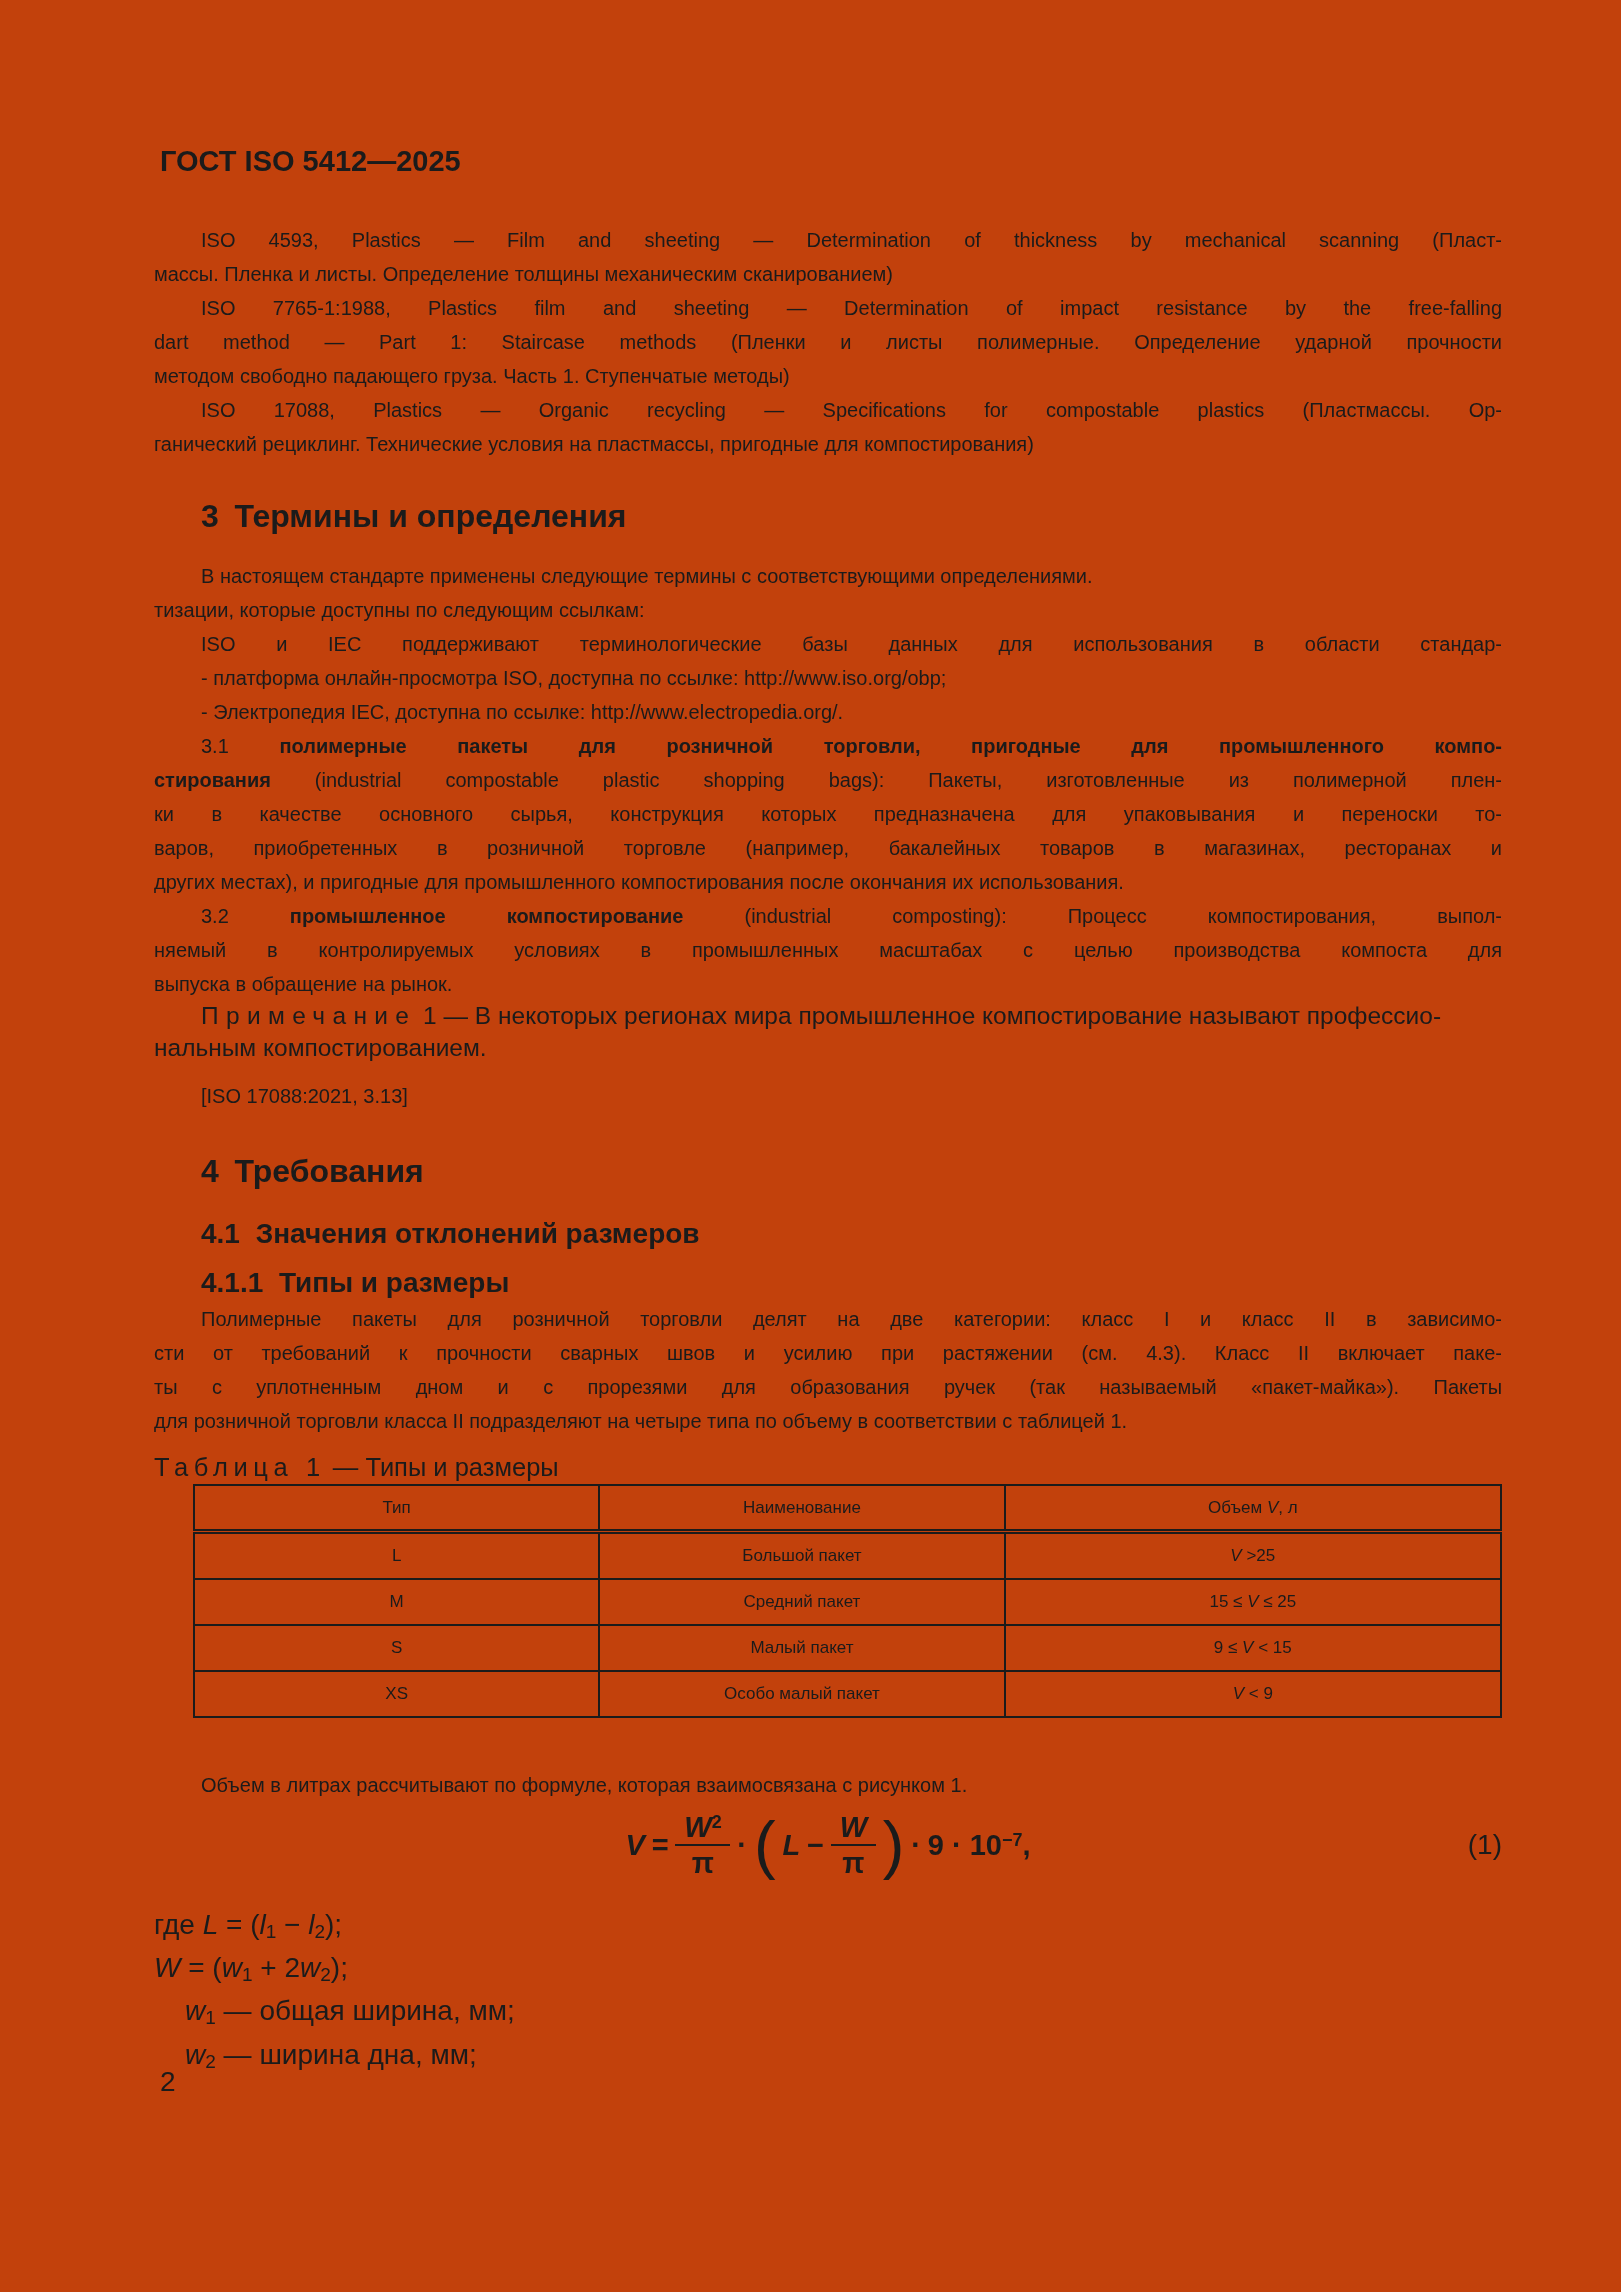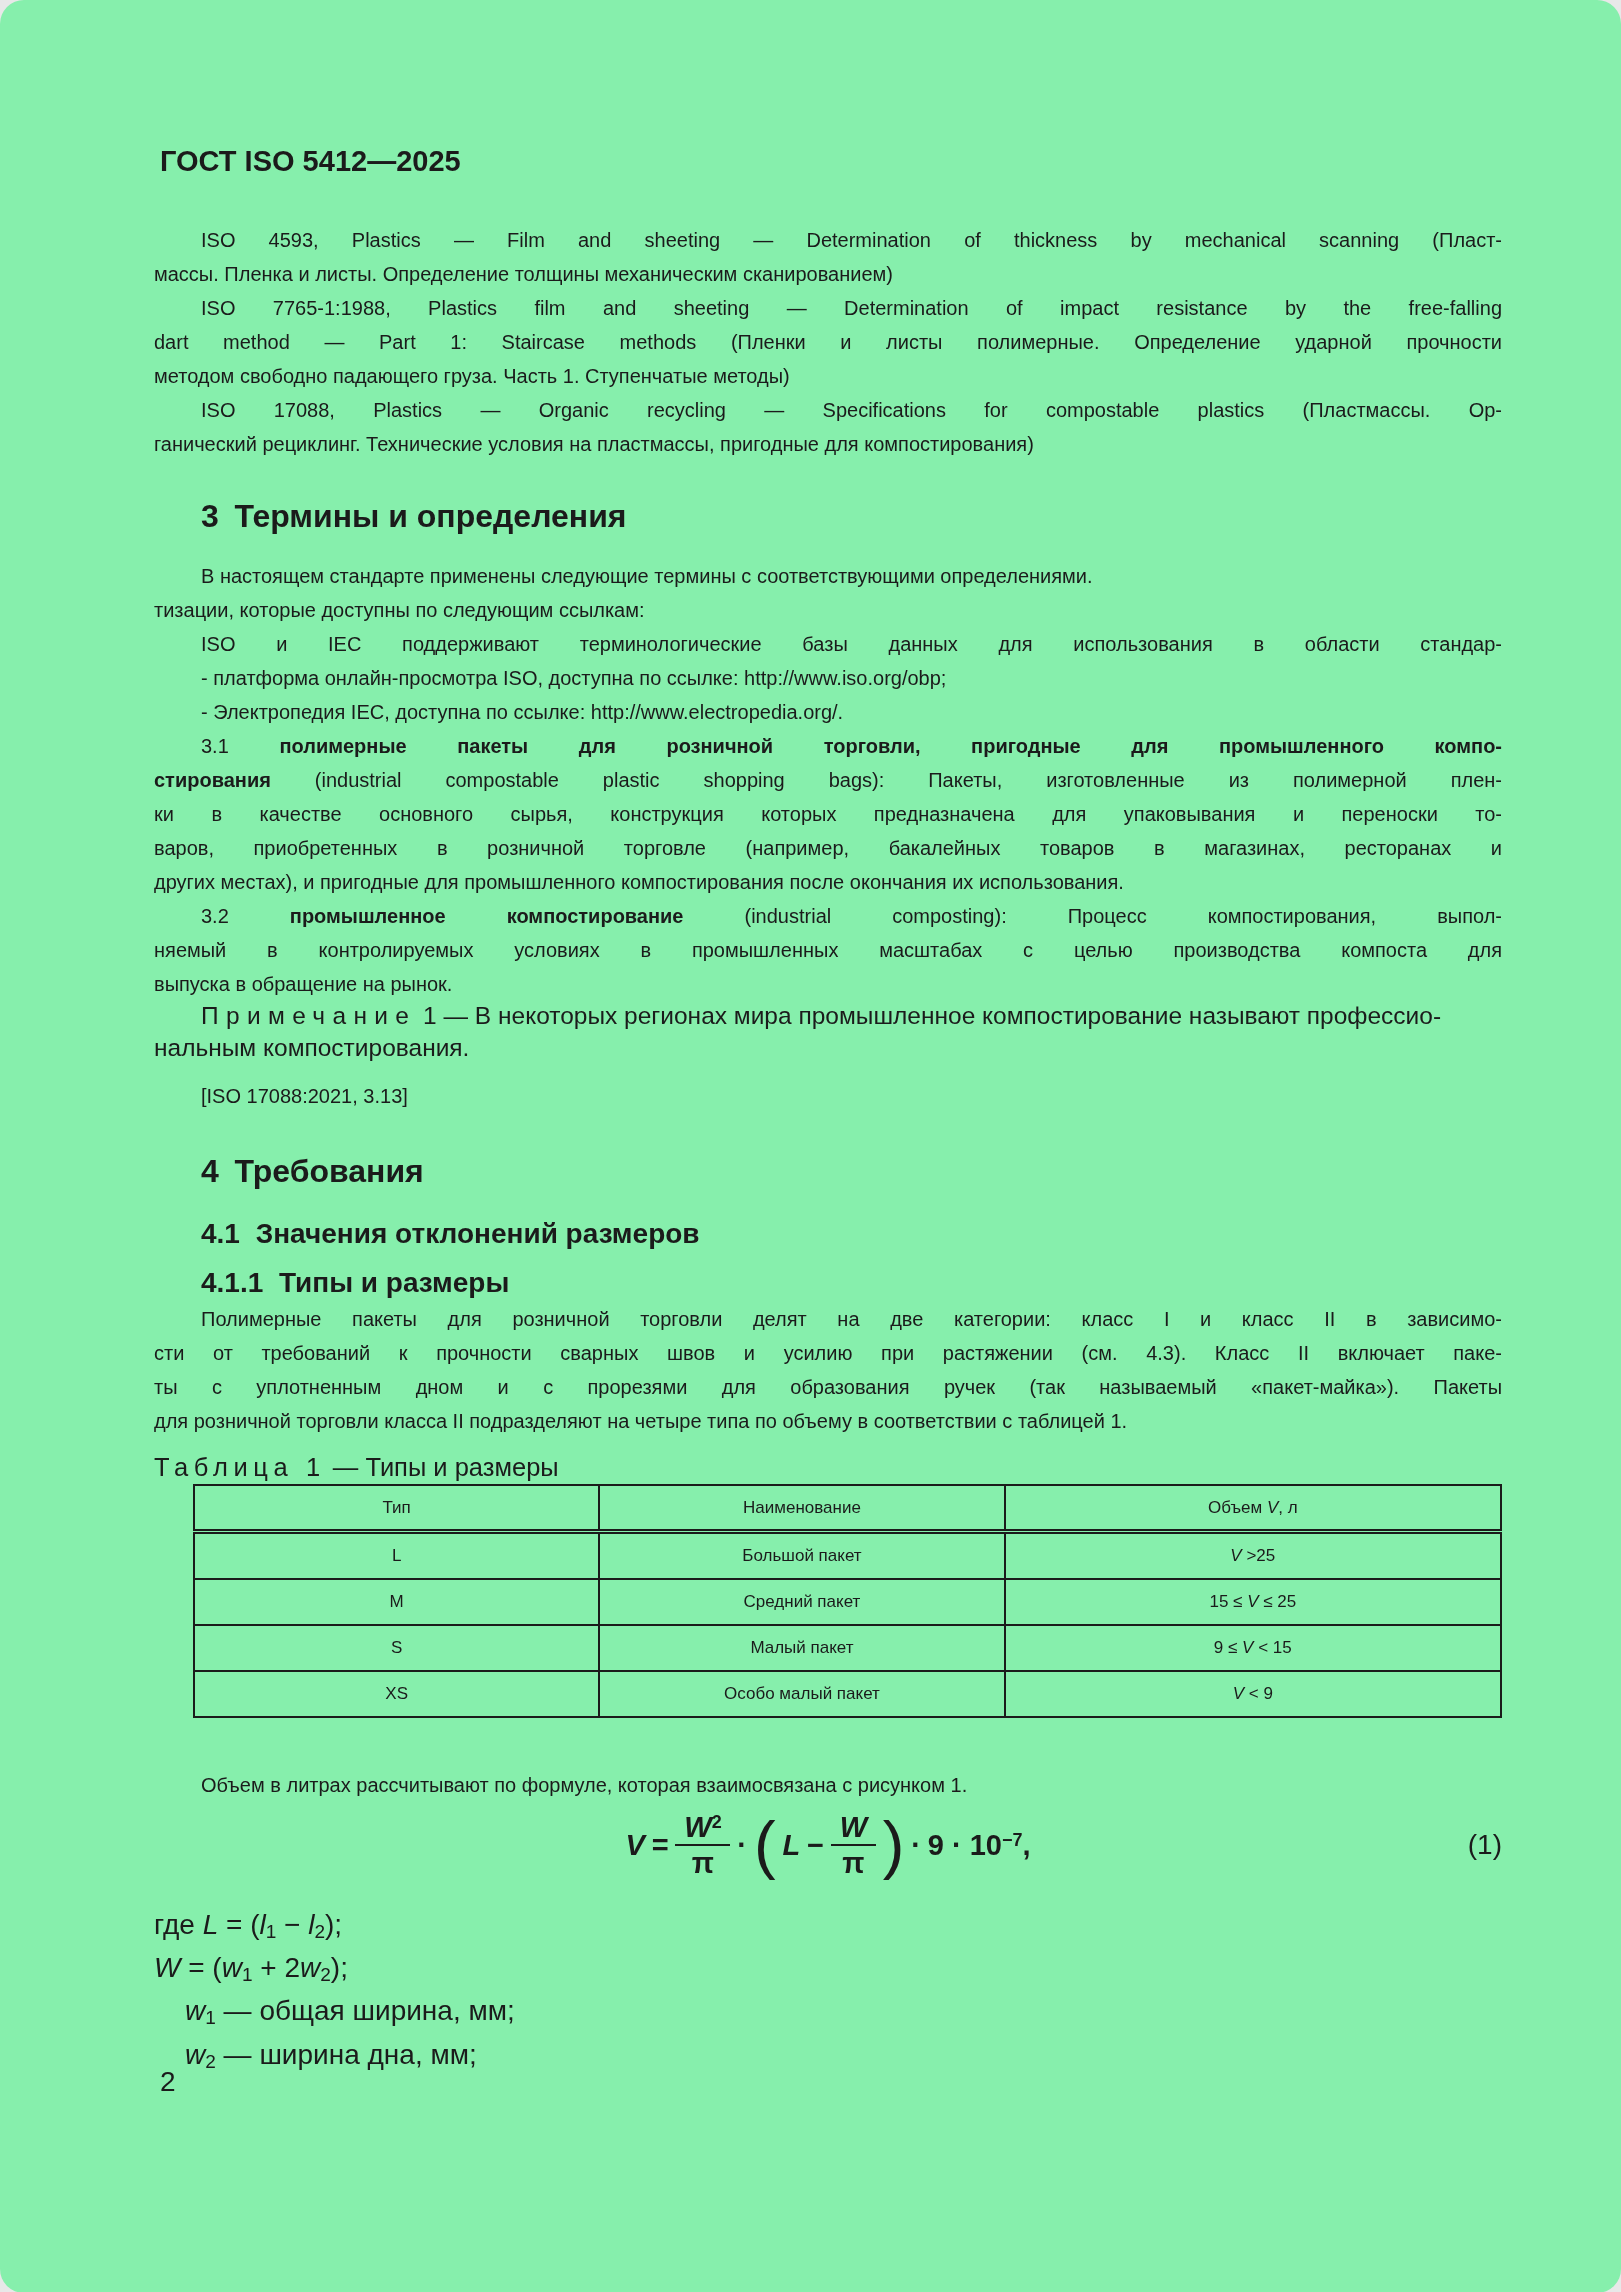"ГОСТ ISO 5412—2025" .page { background: #86efac -> #c2410c; border-radius: 24px -> none }
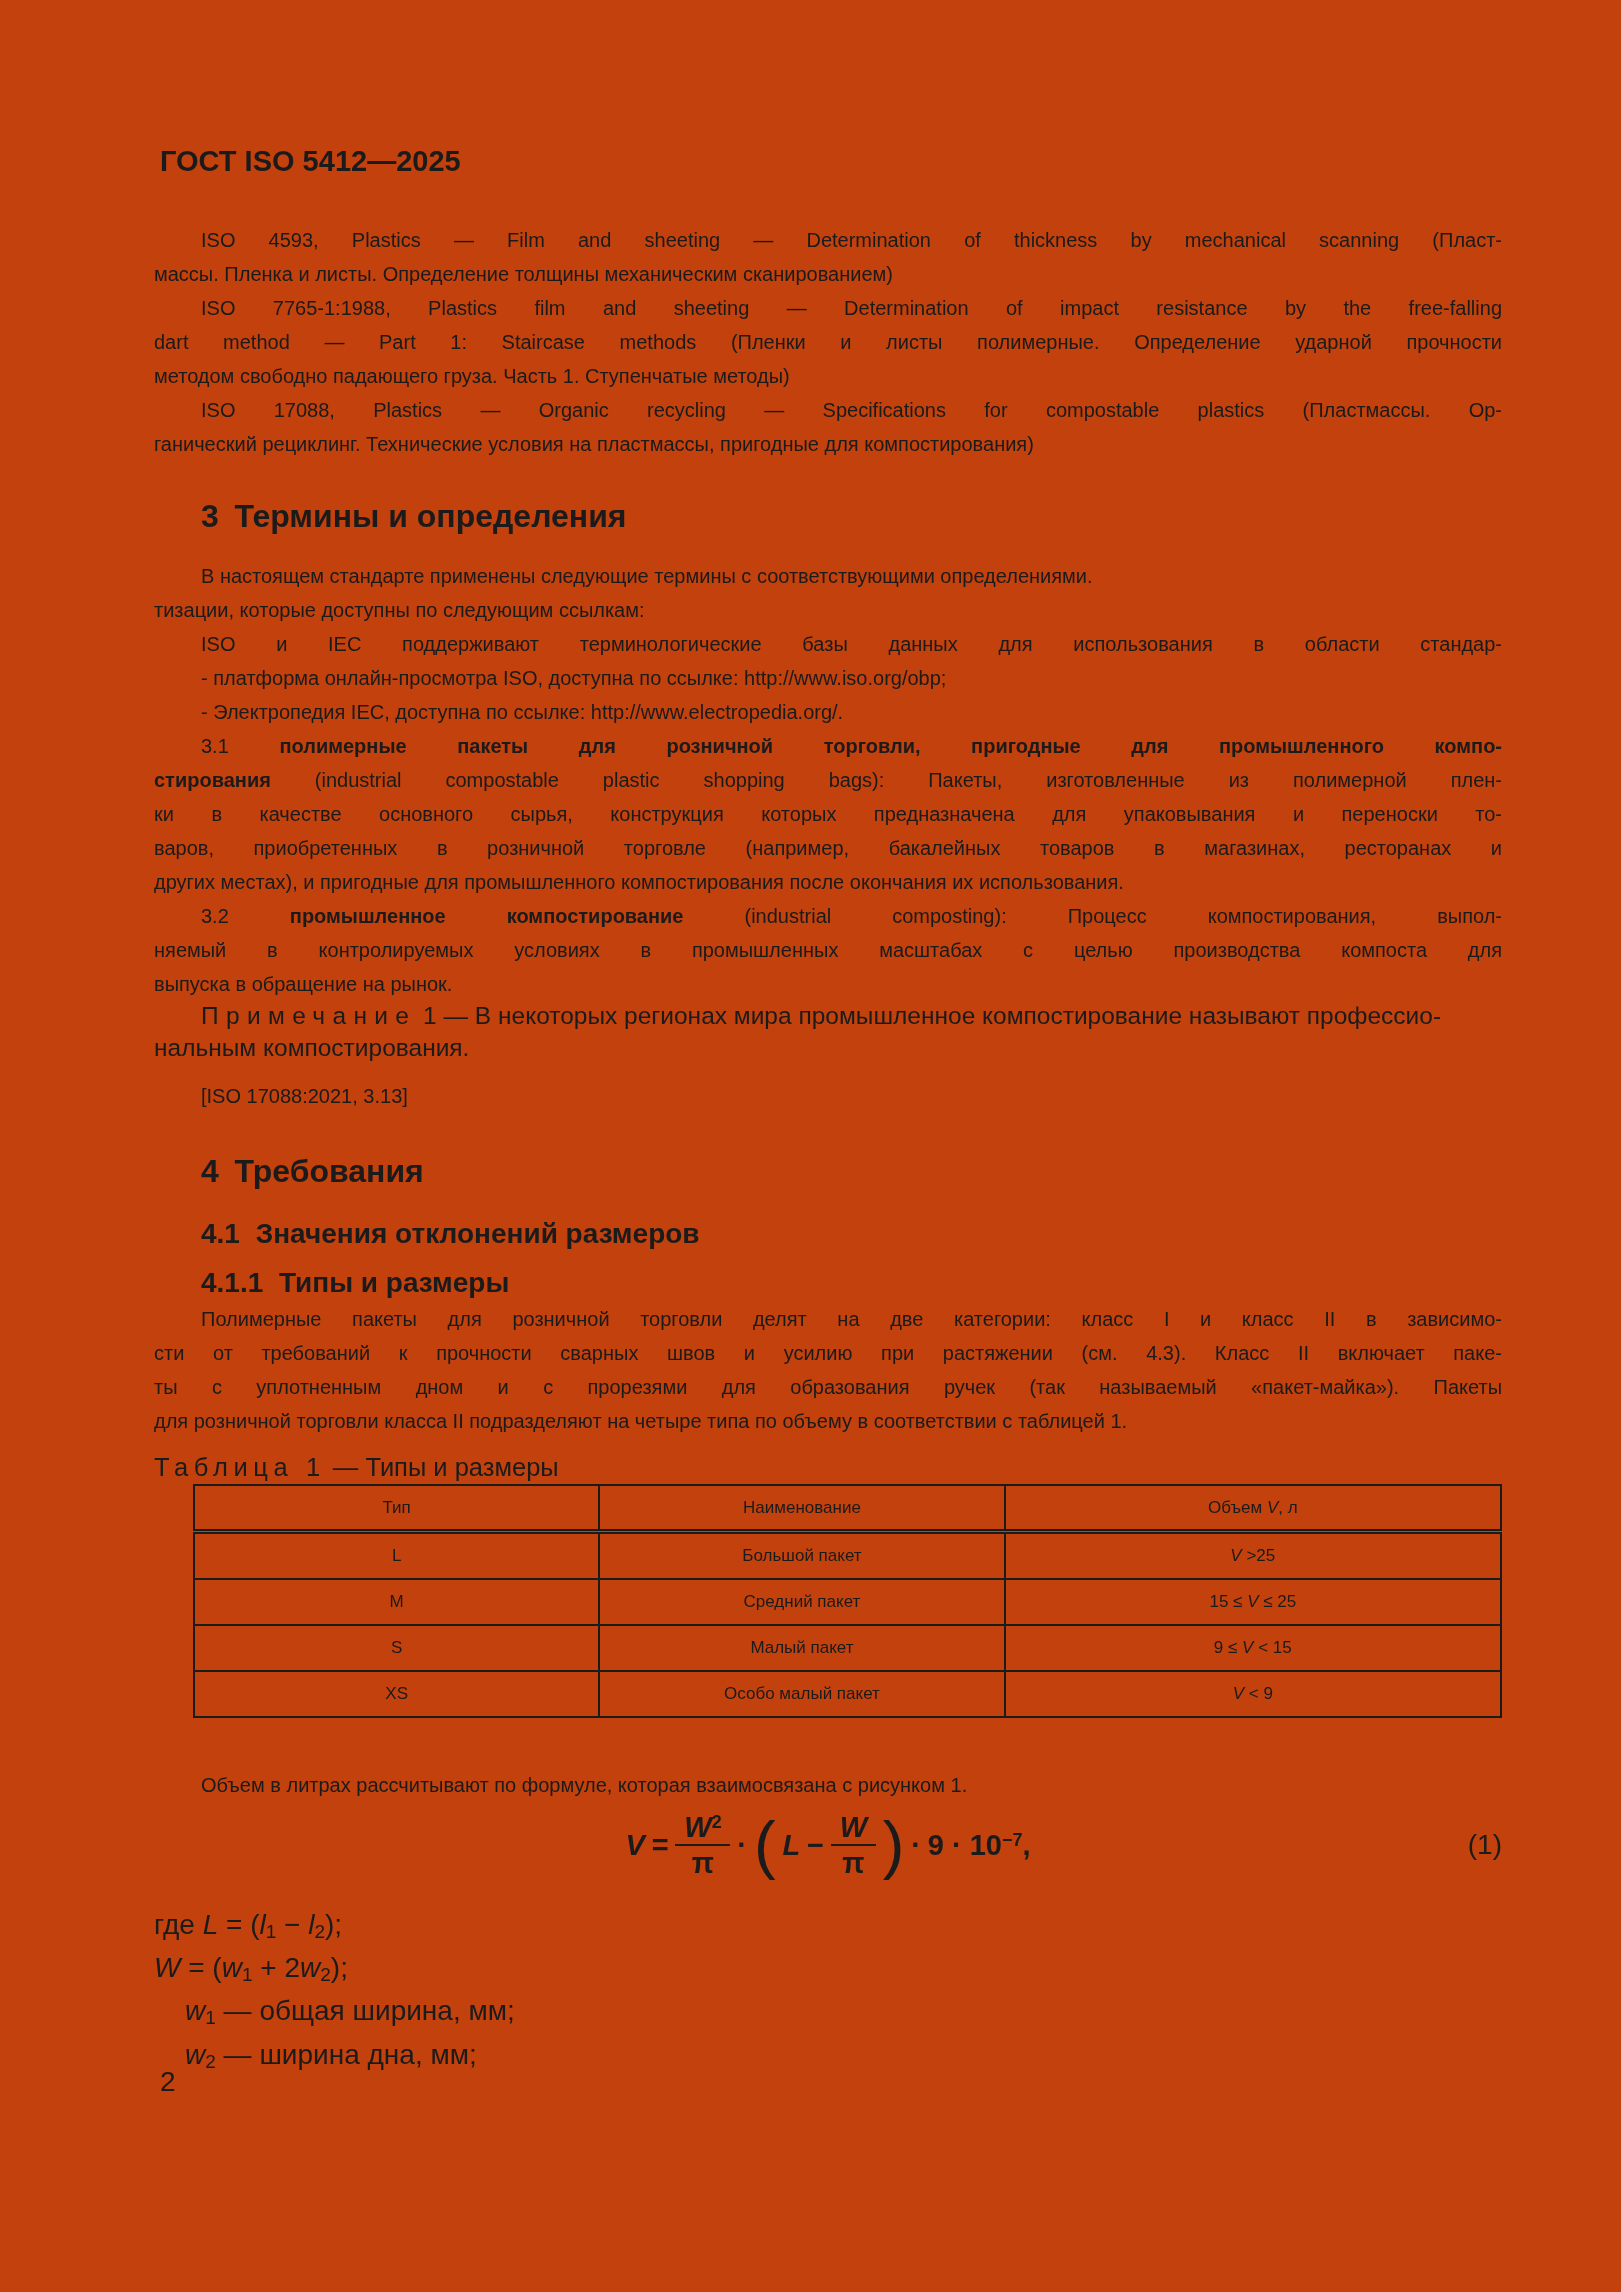"нальным компостирования." div.line { text: компостирования -> компостированием }
